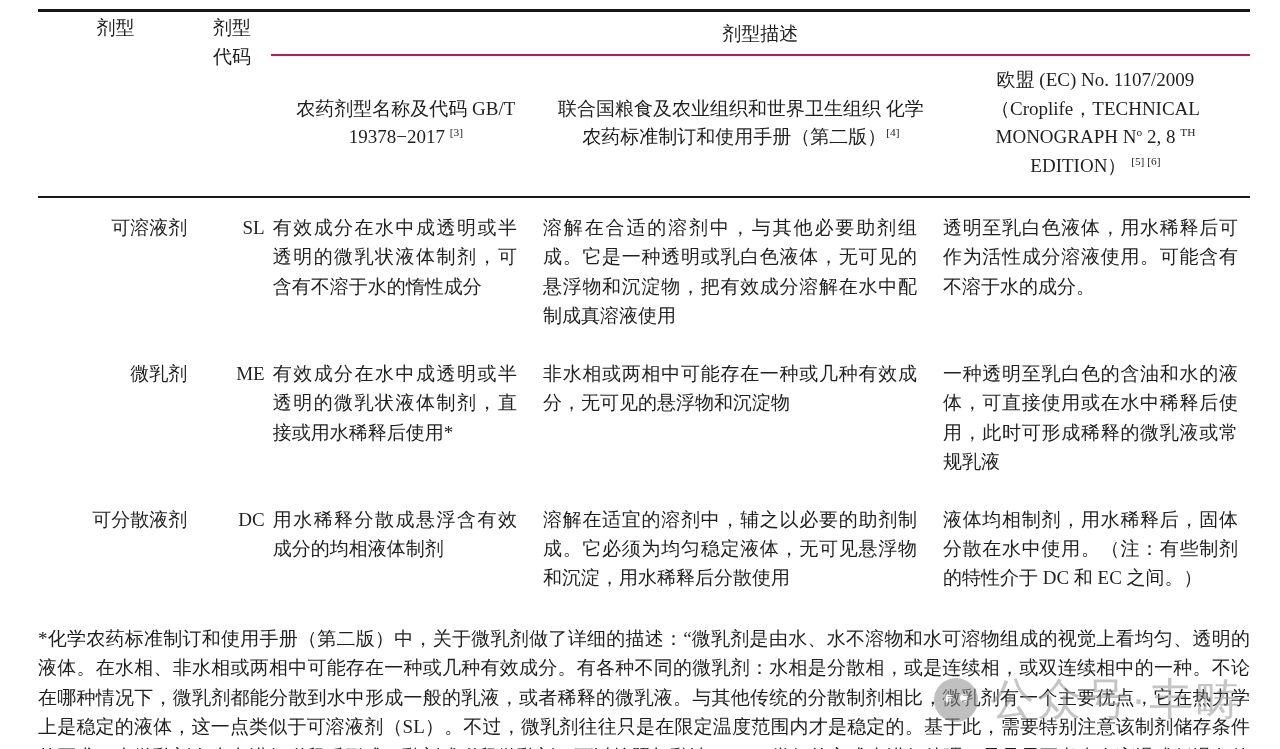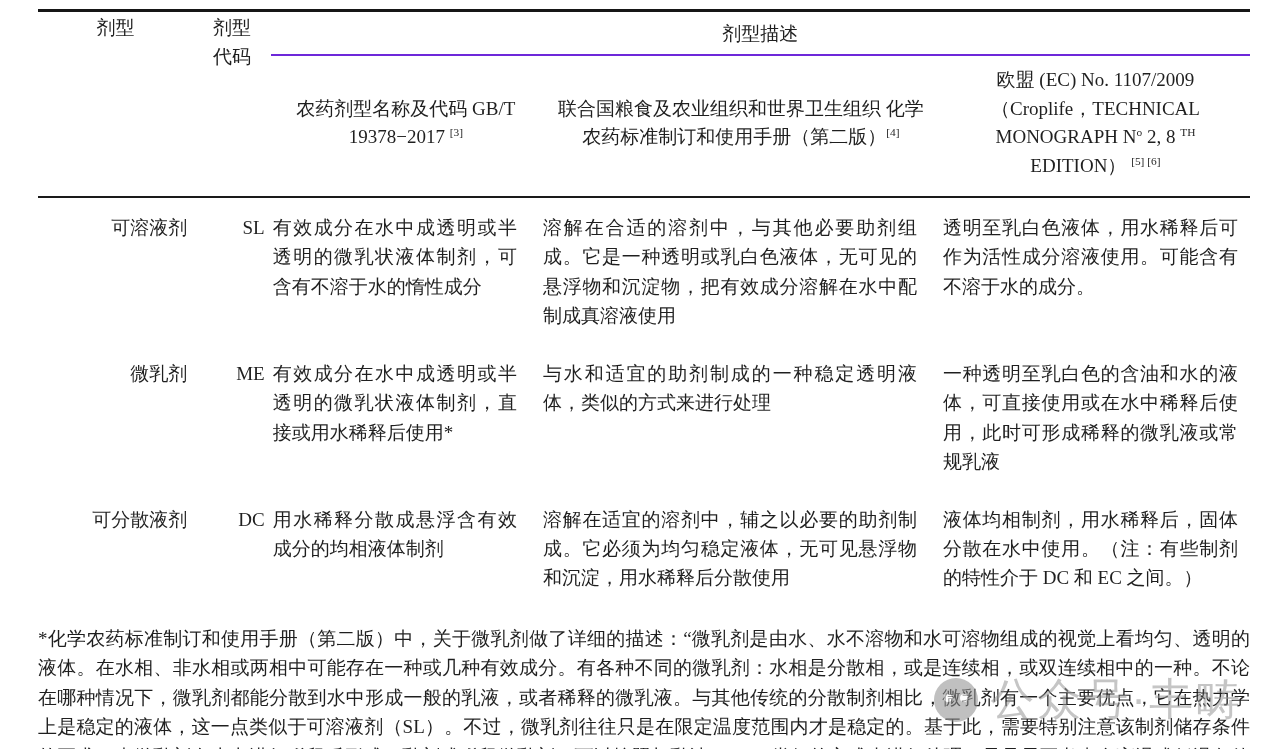"剂型描述" th.h-desc { border-bottom: 2px solid #6d28d9 -> 2px solid #be185d }
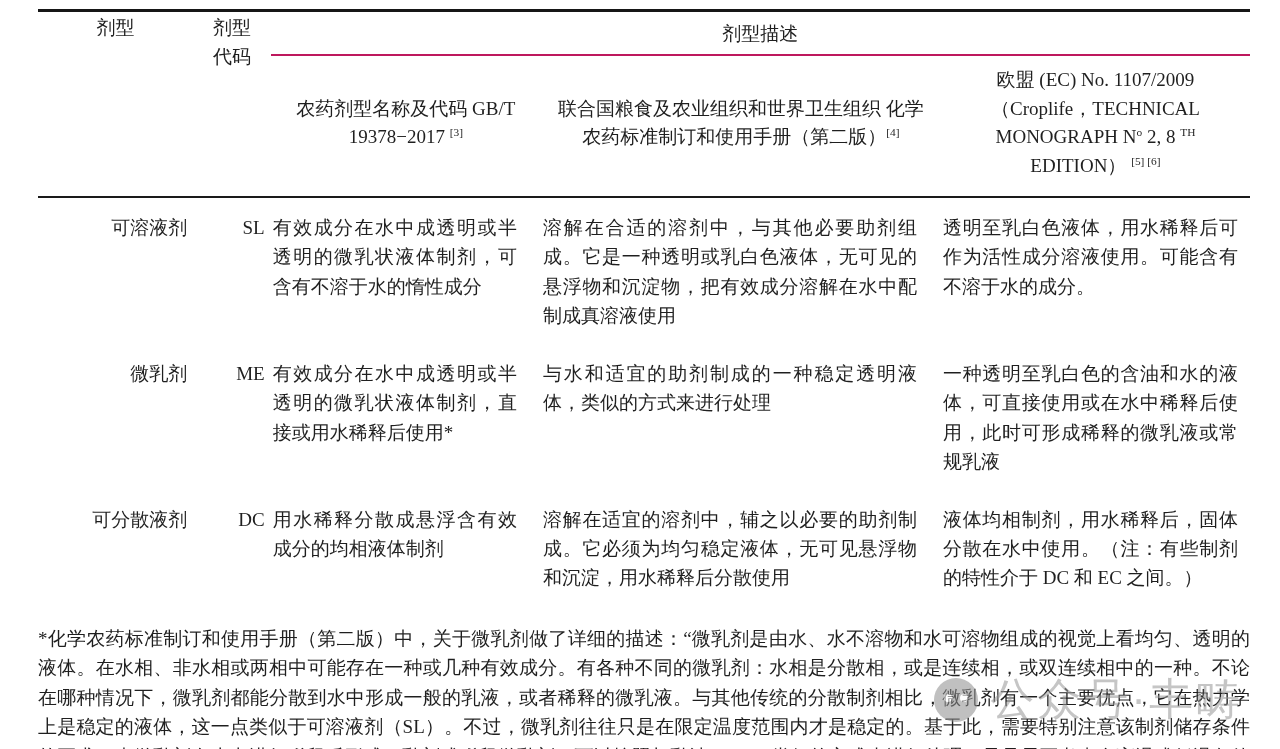"与水和适宜的助剂制成的一种稳定透明液体，类似的方式来进行处理" td.c-desc { text: 与水和适宜的助剂制成的一种稳定透明液体，类似的方式来进行处理 -> 非水相或两相中可能存在一种或几种有效成分，无可见的悬浮物和沉淀物 }
